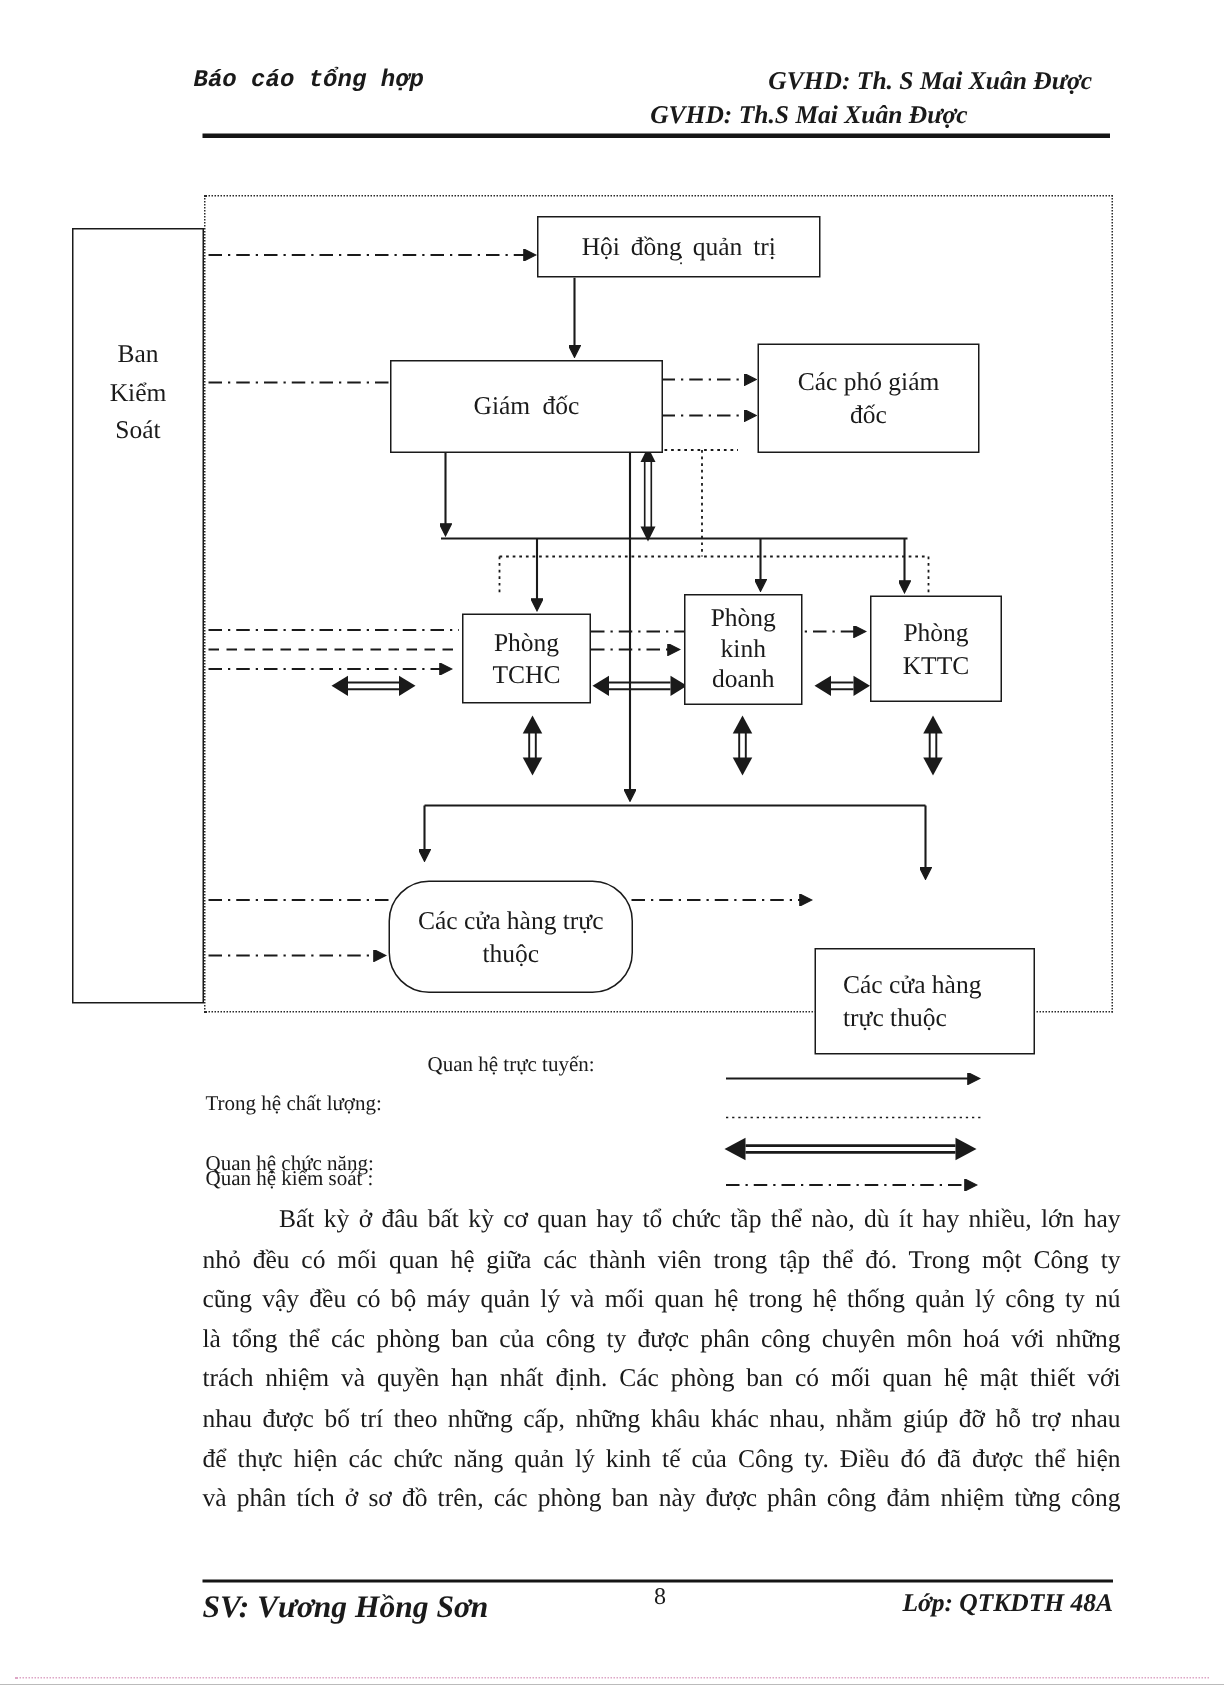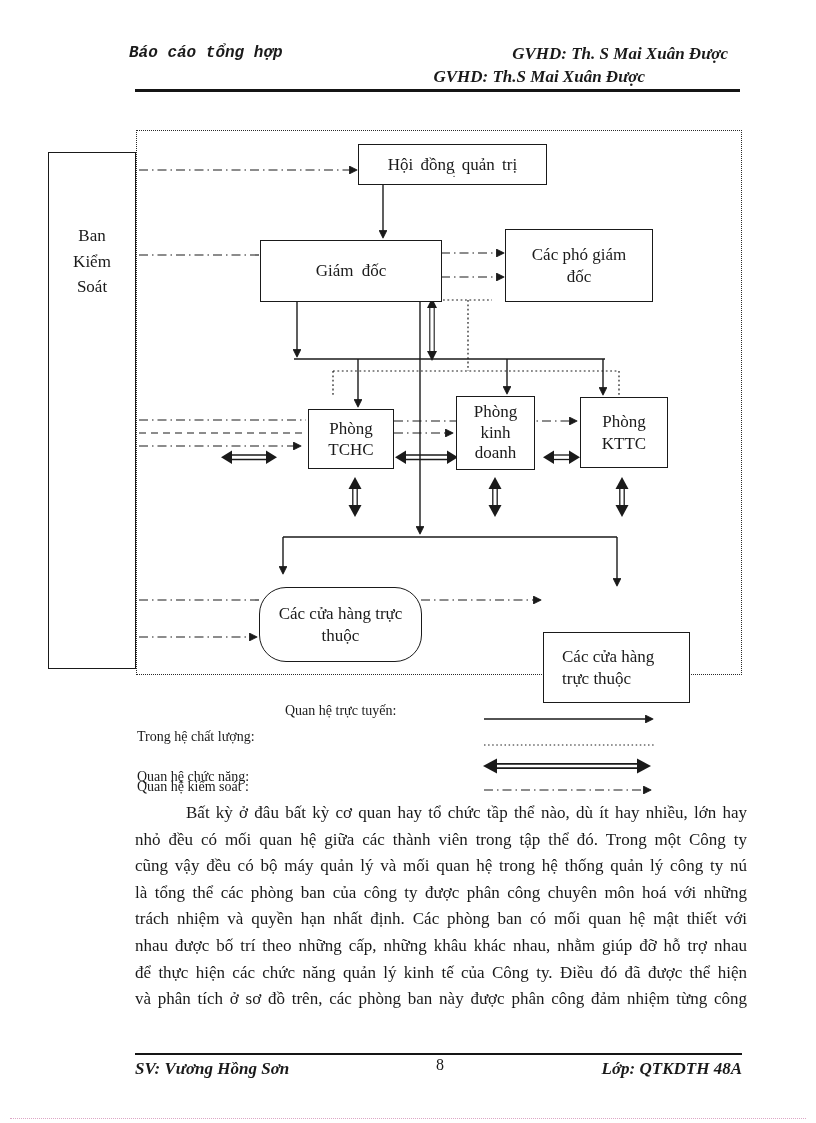"SV: Vương Hồng Sơn" .ftr-student { font-size: 17px -> 21px }
